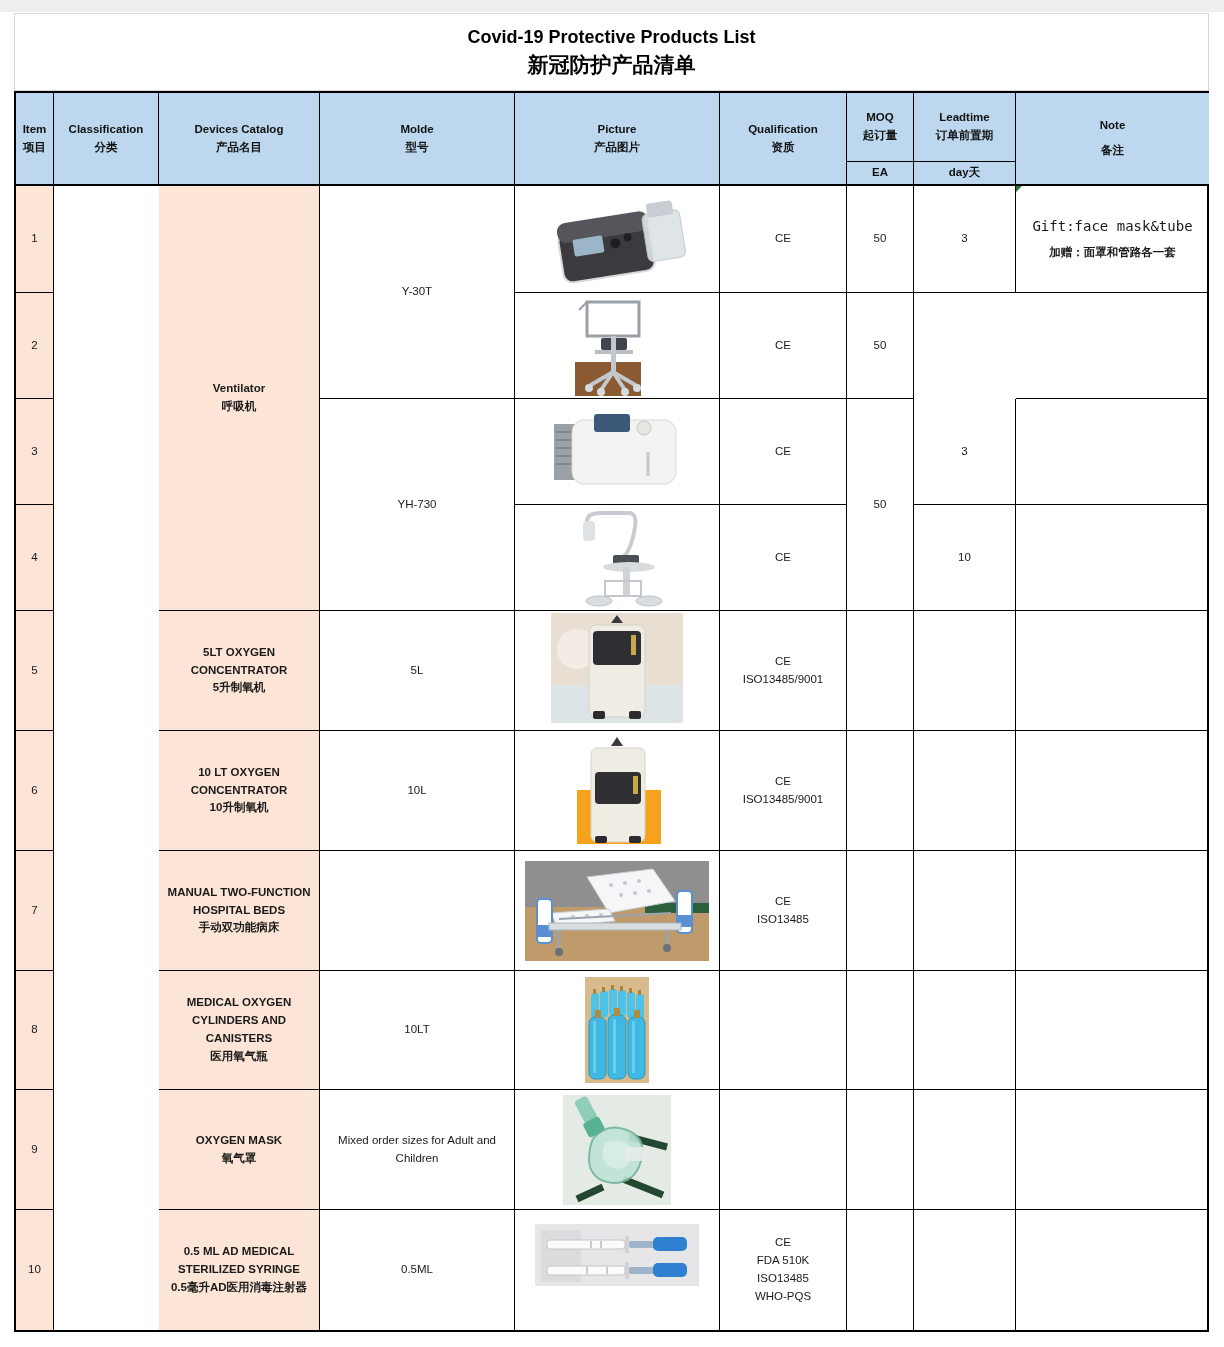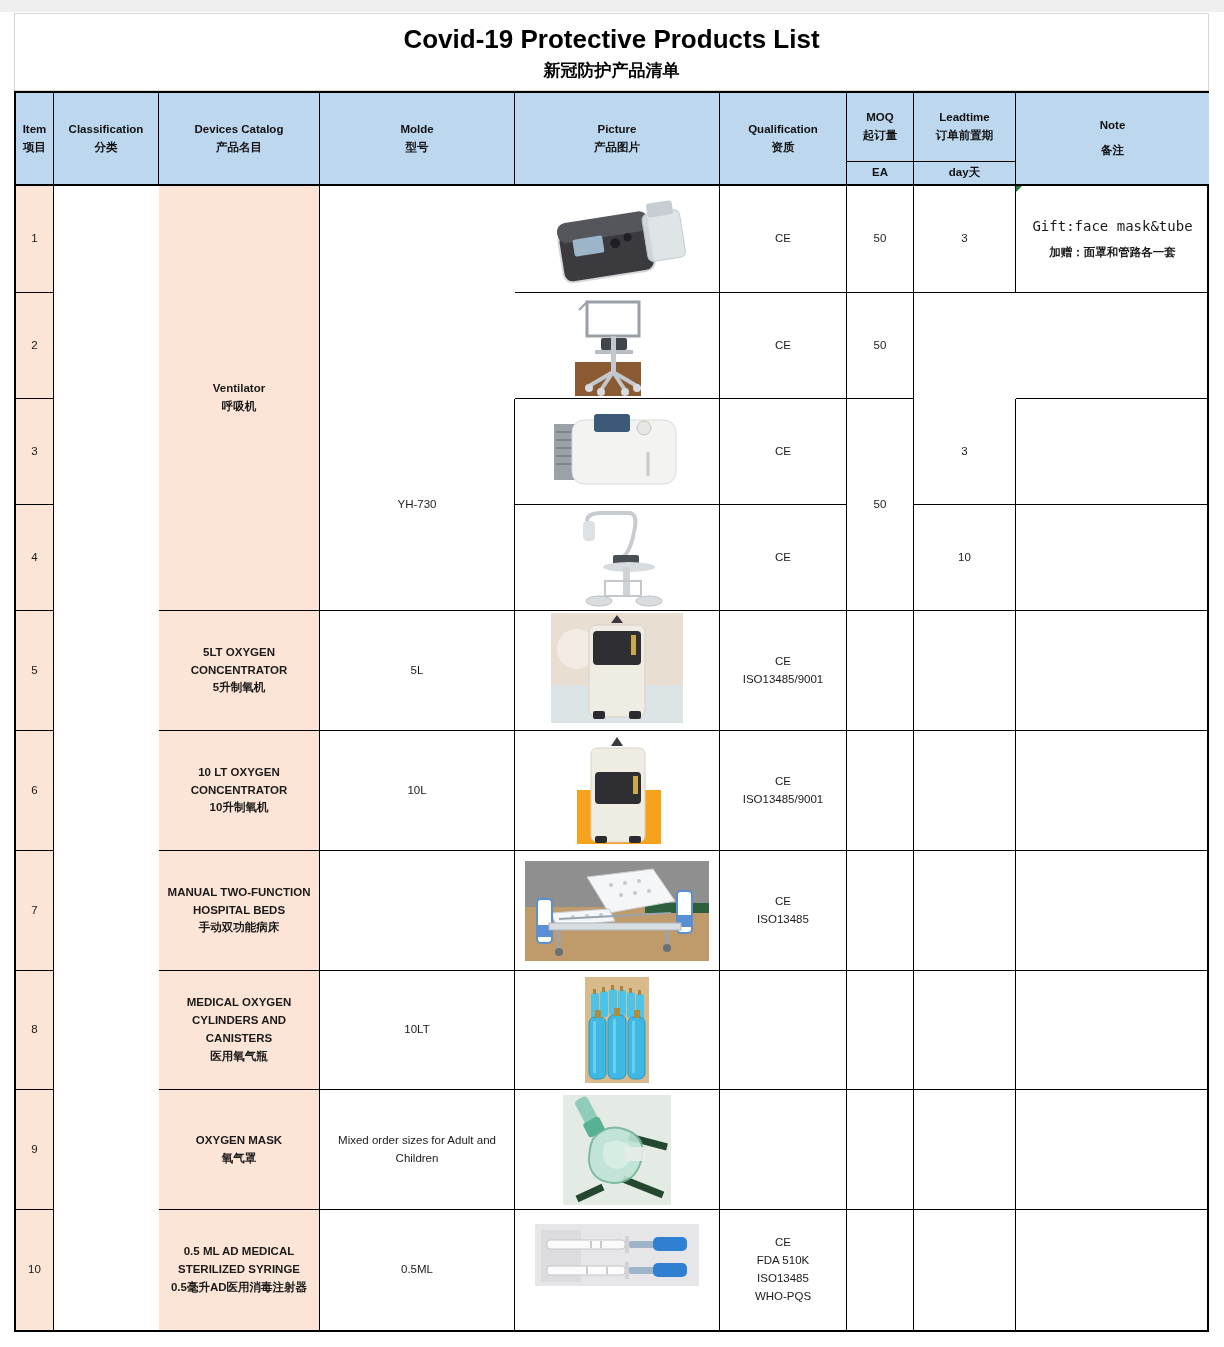"Covid-19 Protective Products List" .title-en { font-size: 26px -> 18px }
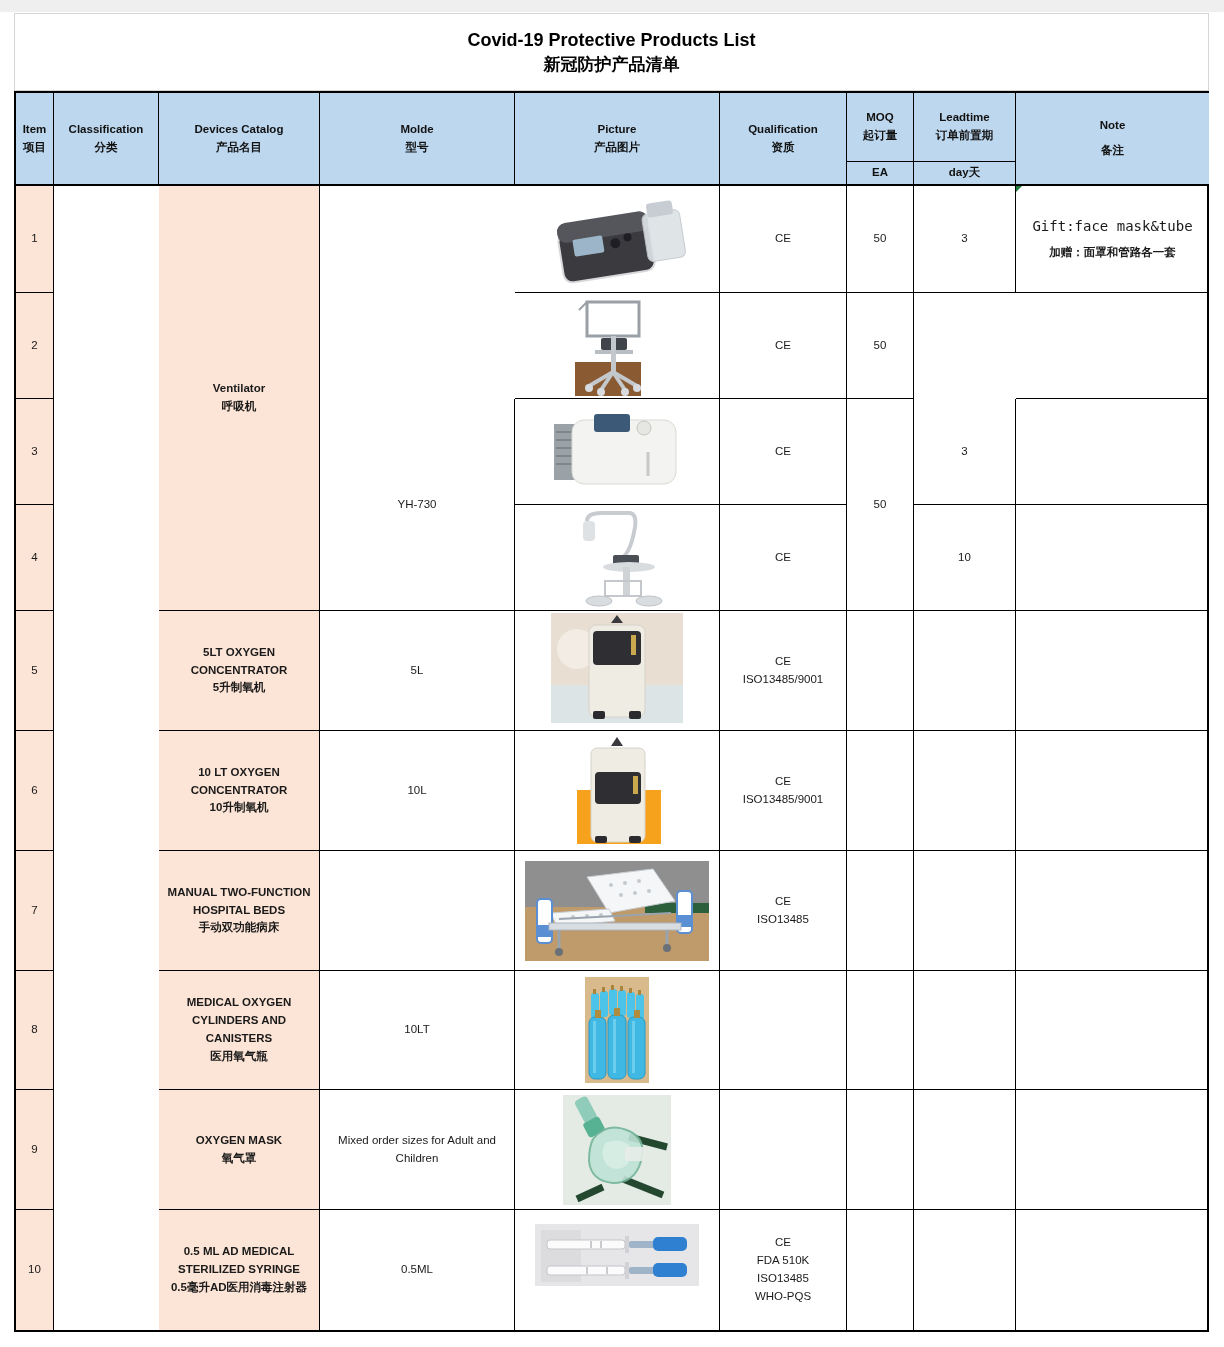"新冠防护产品清单" .title-zh { font-size: 17px -> 21px }
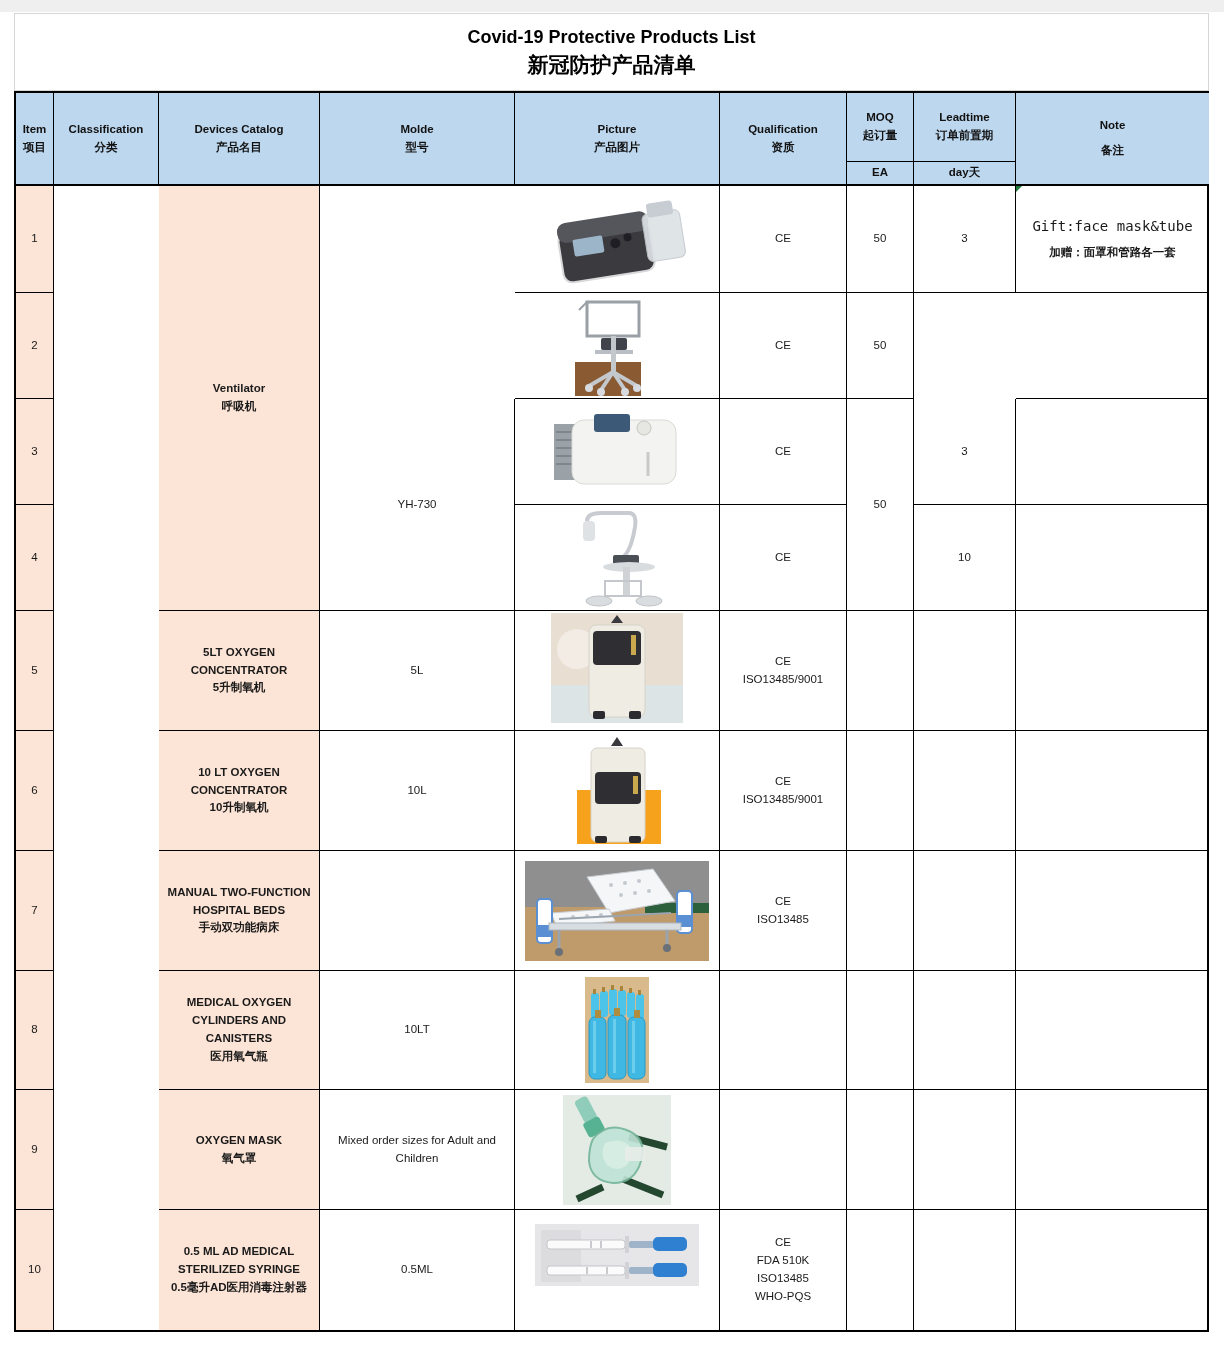"Y-30T" div.cell { html: none -> <div>Y-30T</div> }
